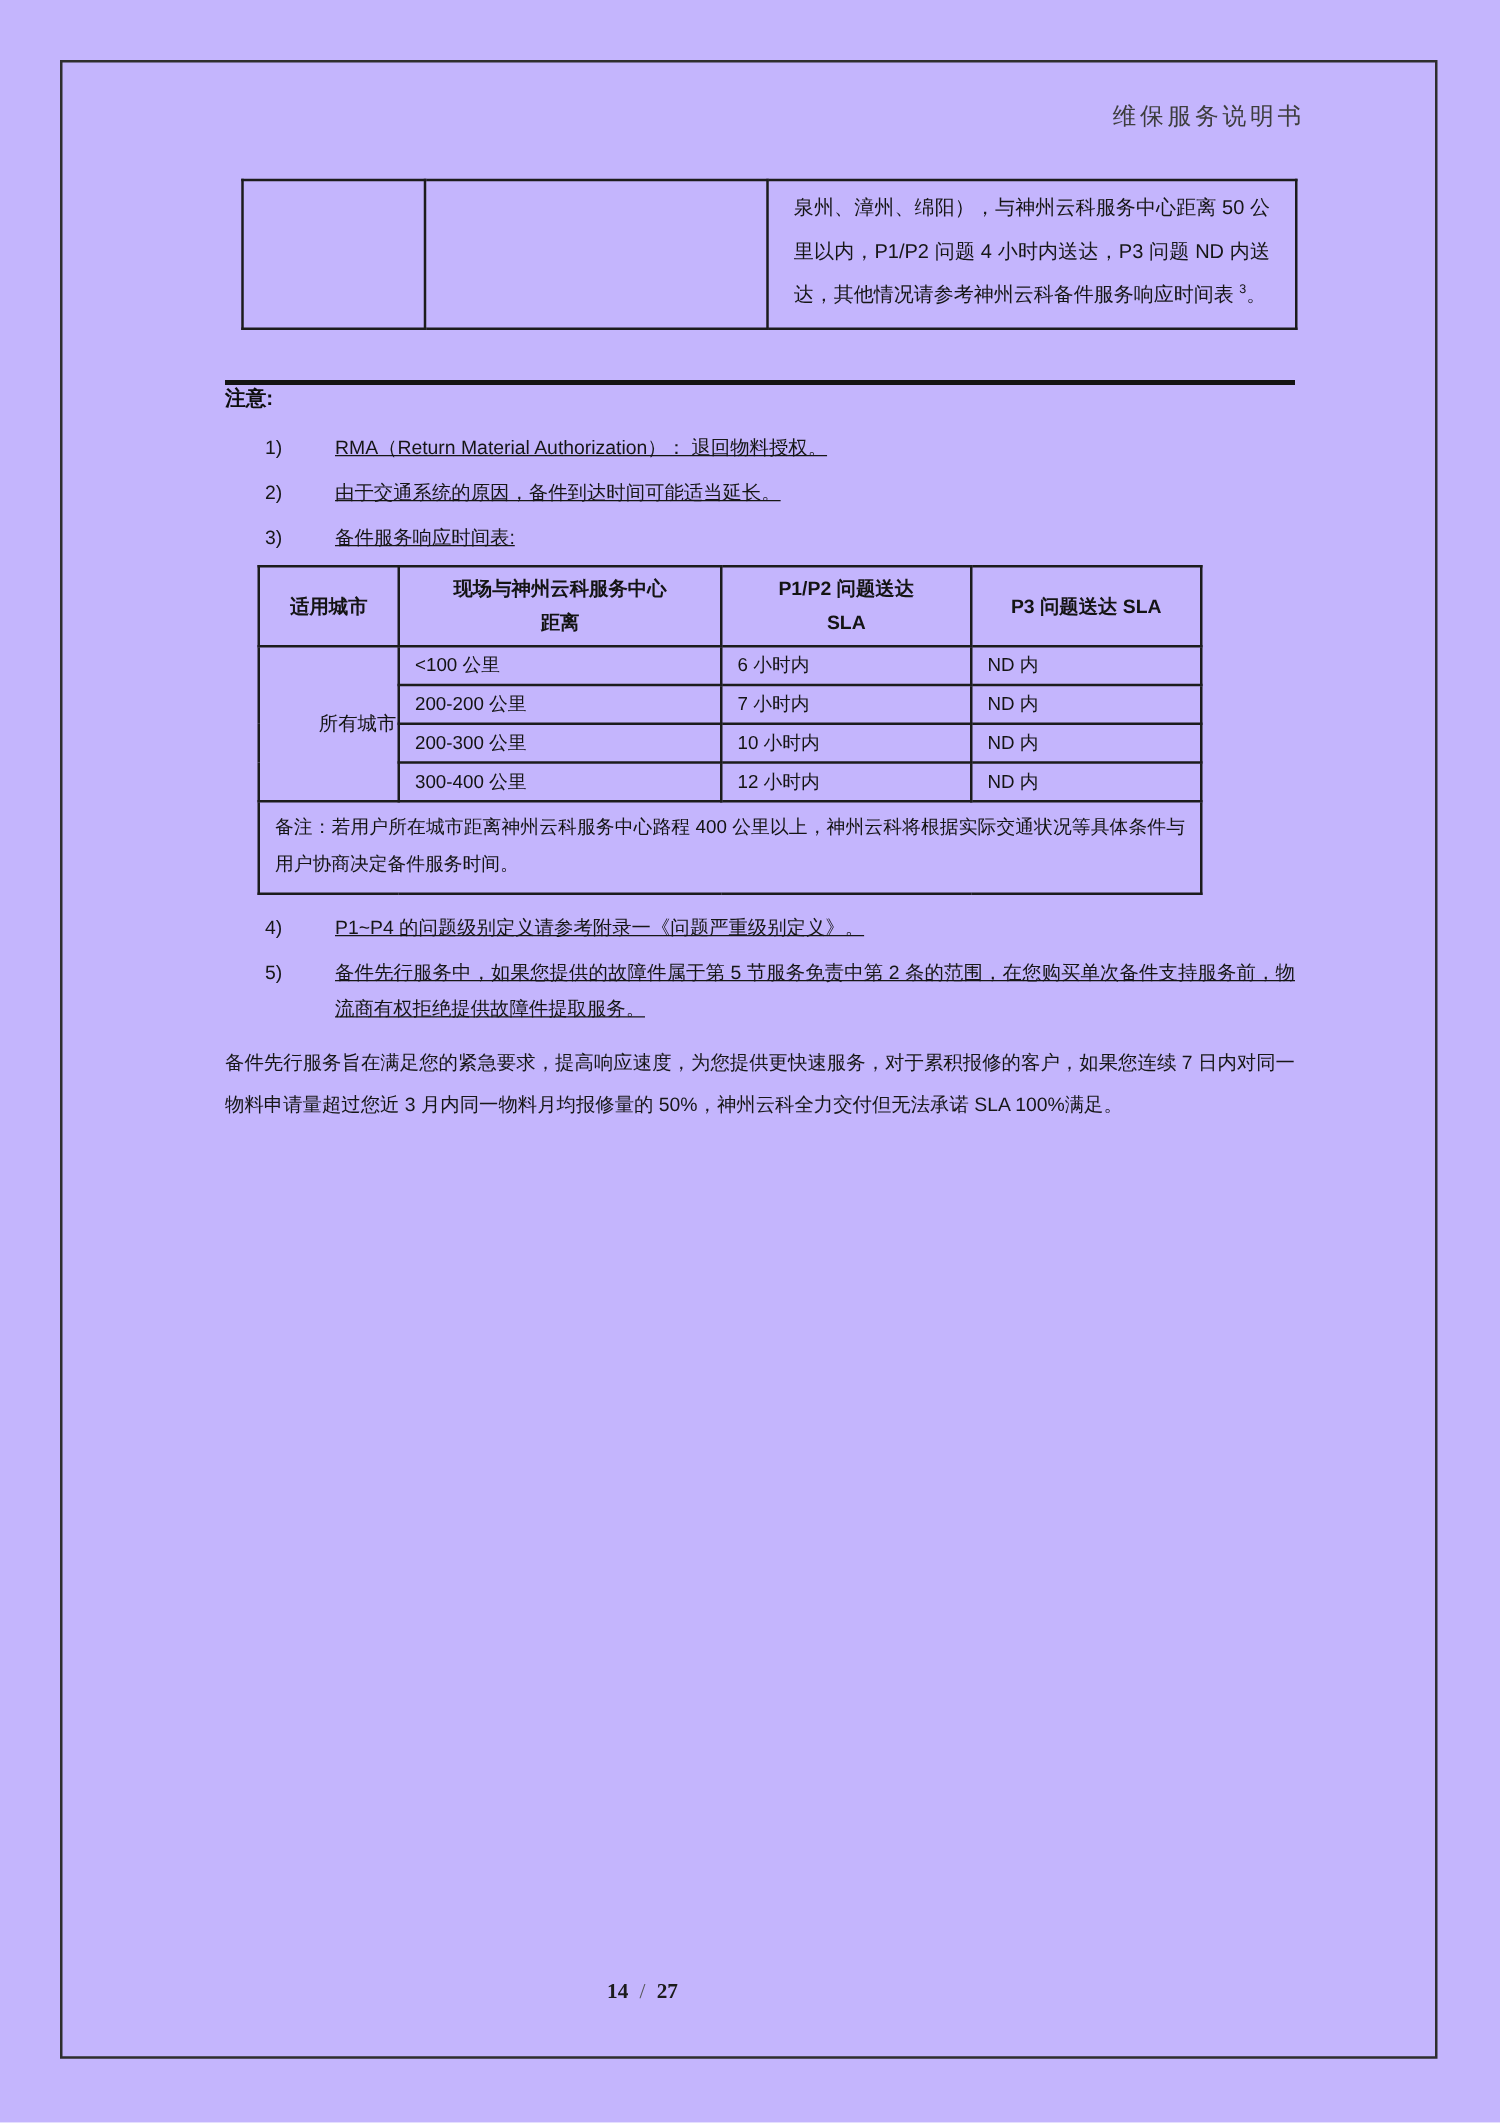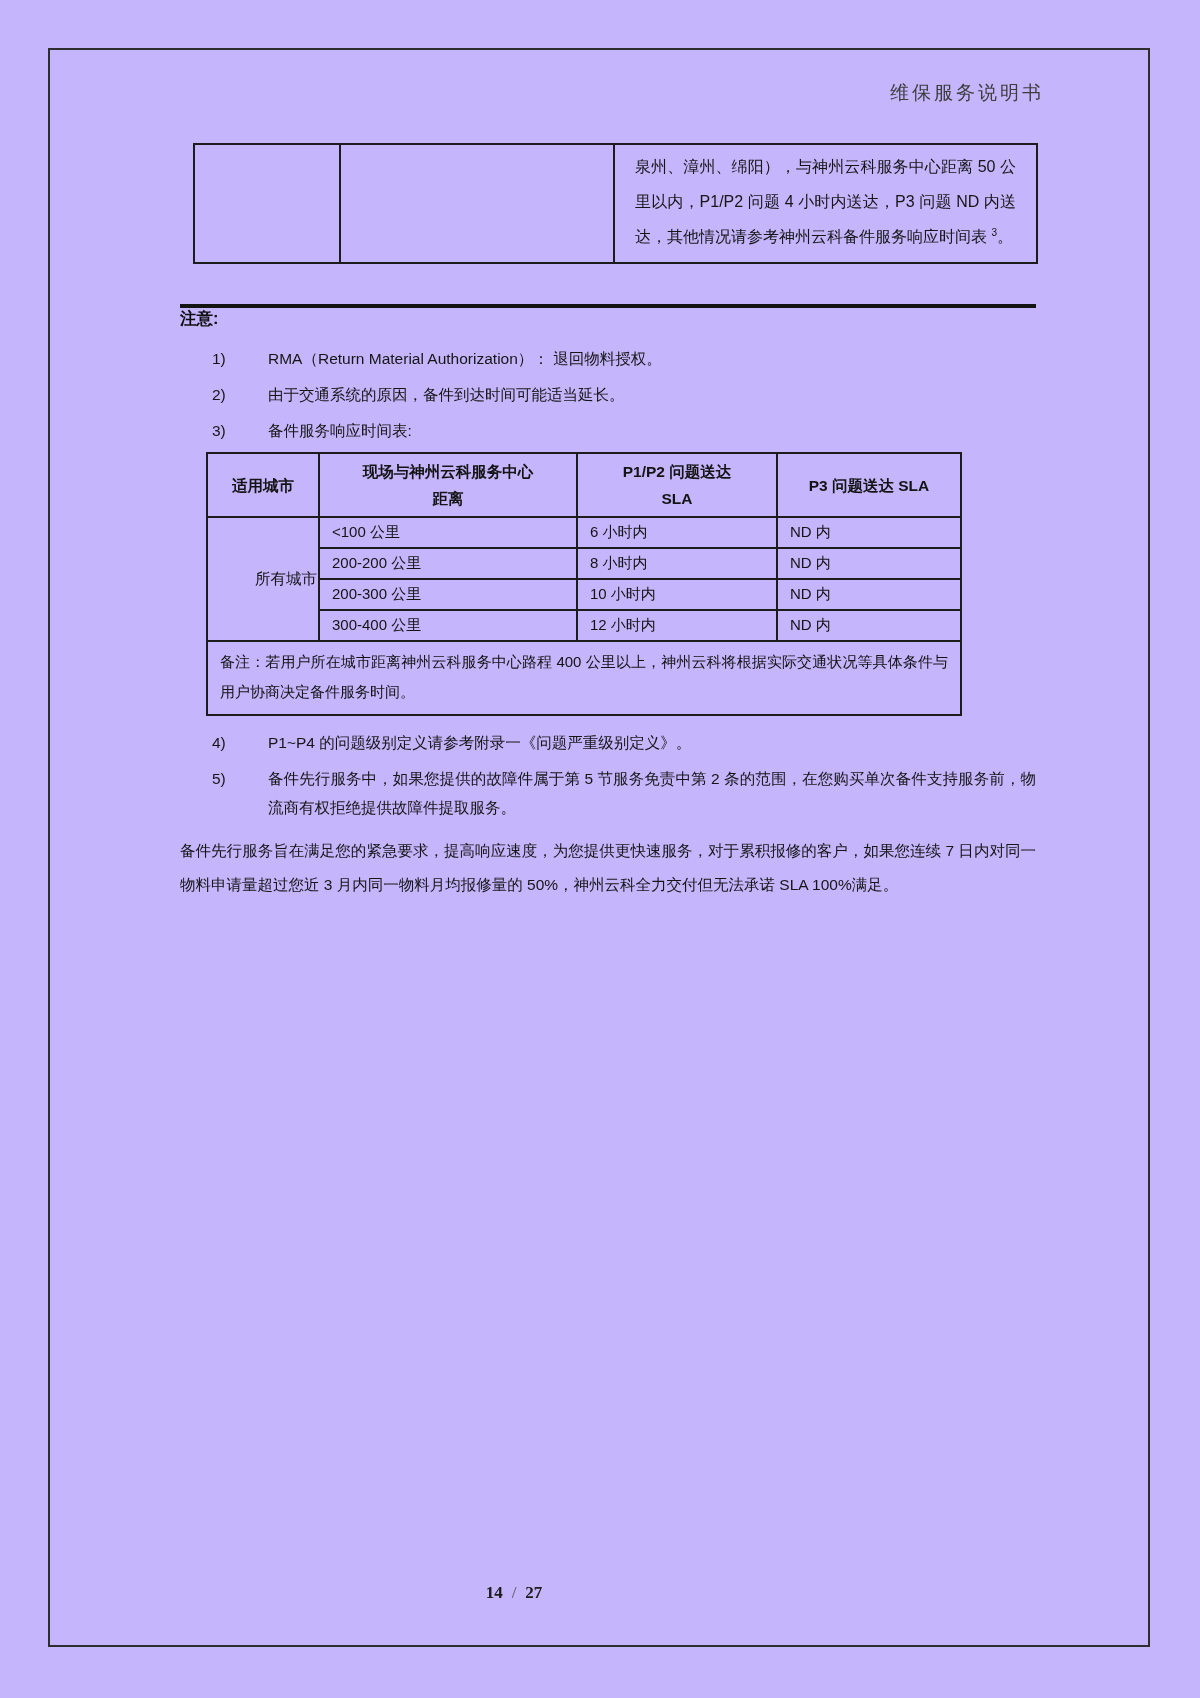"RMA（Return Material Authorization）：" .note-text { text-decoration: none -> underline }
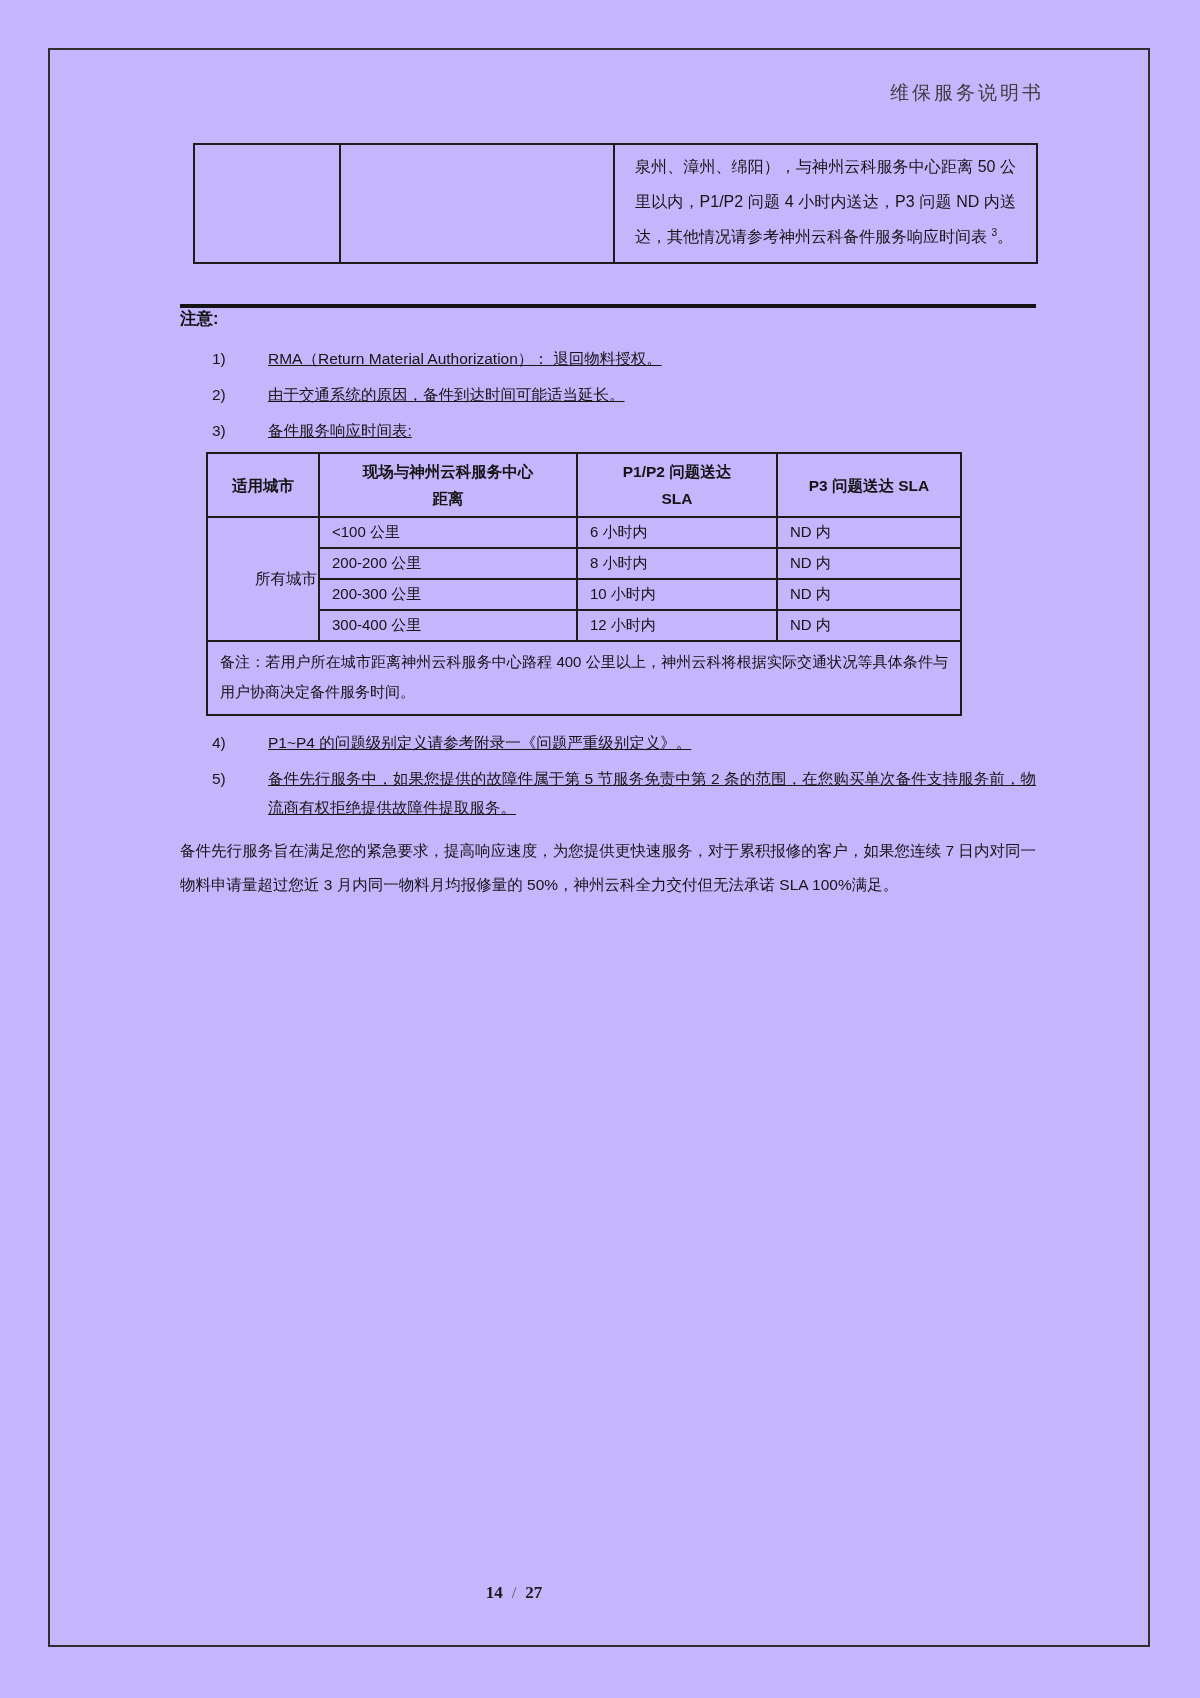"8 小时内" td.cell { text: 8 -> 7 }
